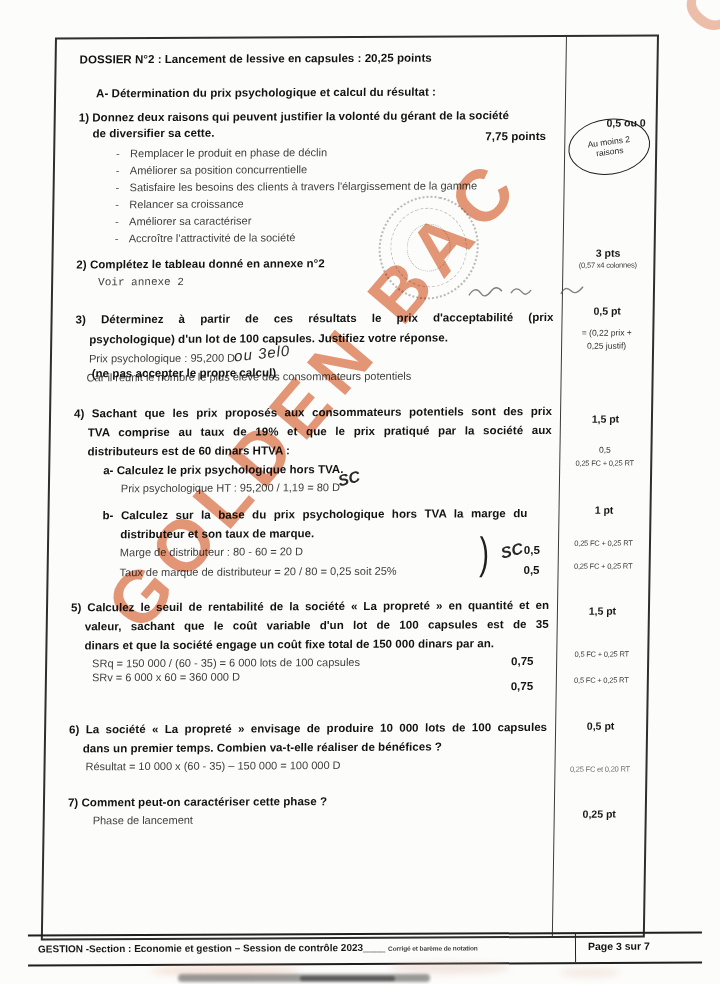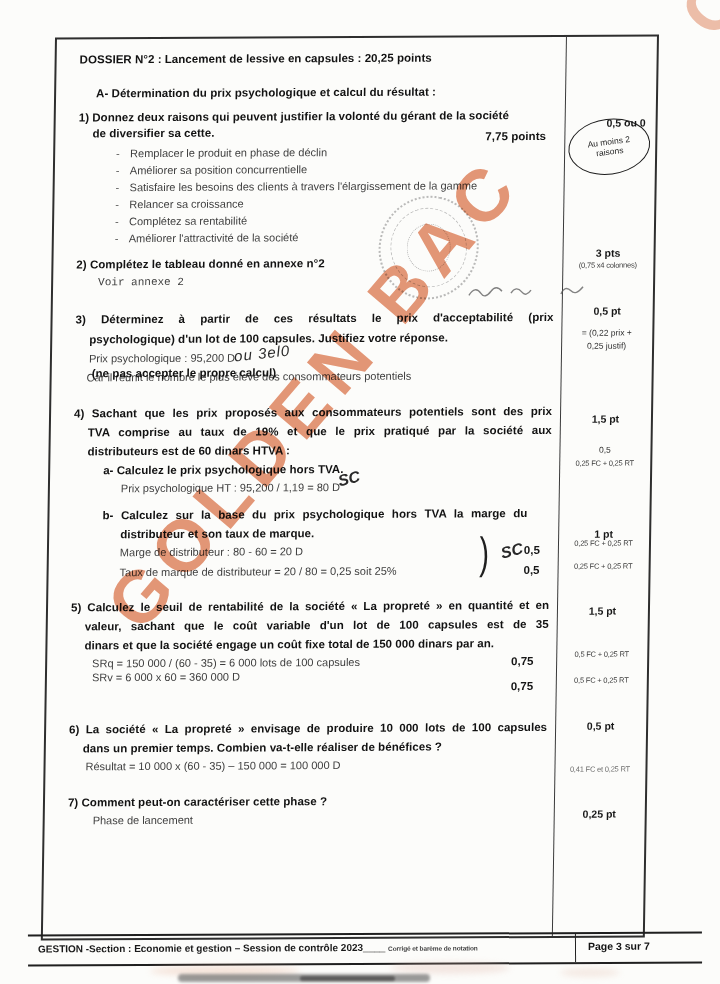"Complétez sa rentabilité" div.ln { text: Complétez sa rentabilité -> Améliorer sa caractériser }
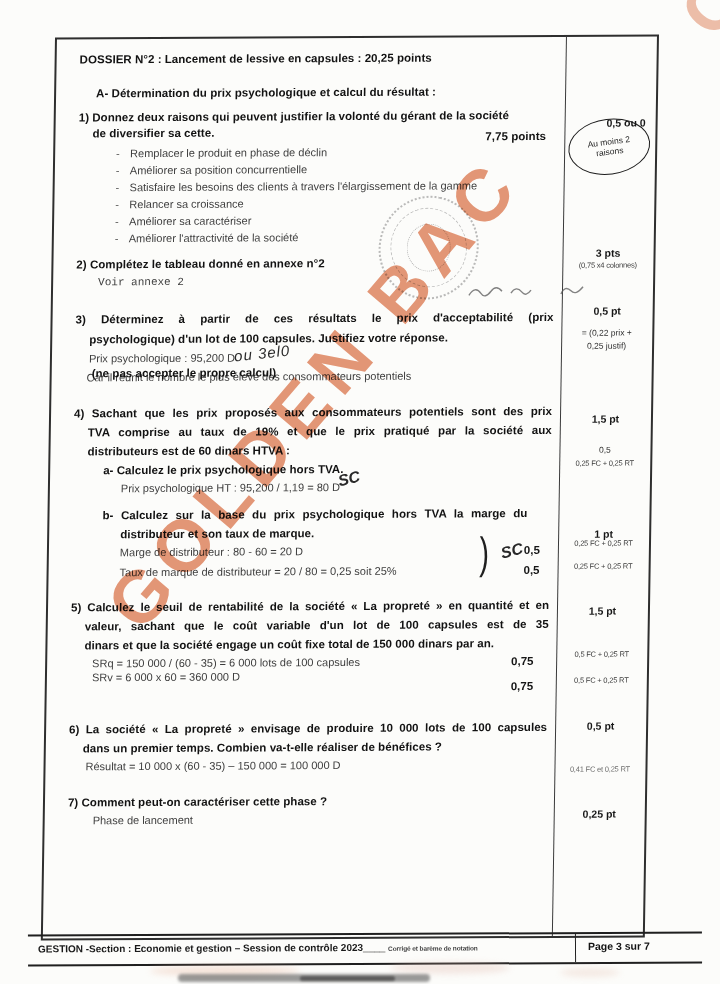"Améliorer l'attractivité de la société" div.ln { text: Améliorer -> Accroître }
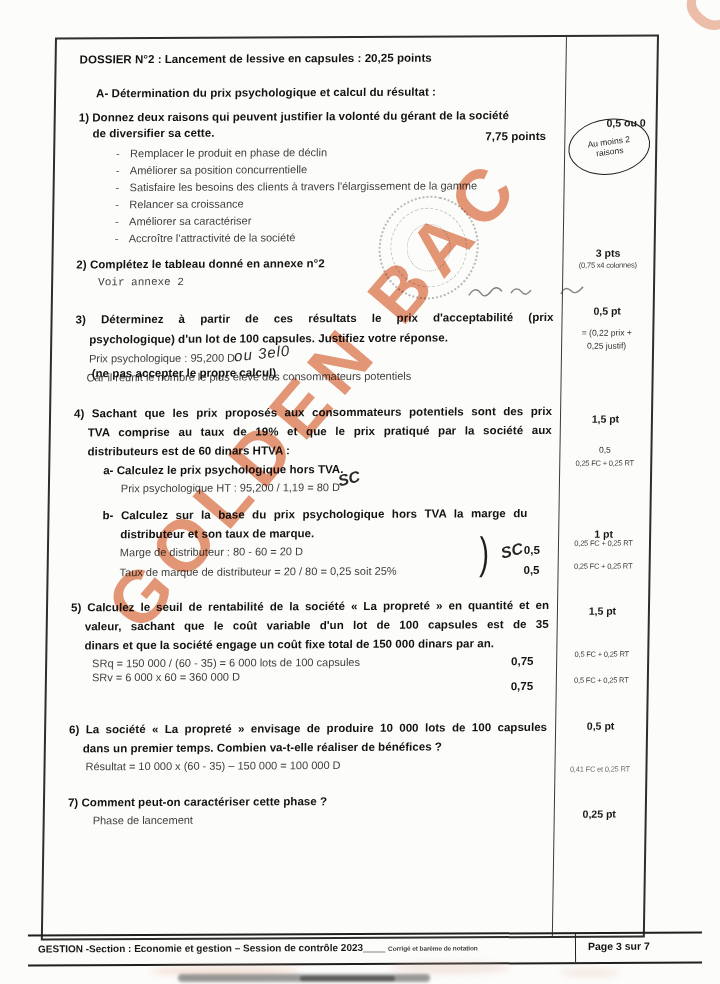"(0,75 x4 colonnes)" div.m { text: 0,75 -> 0,57 }
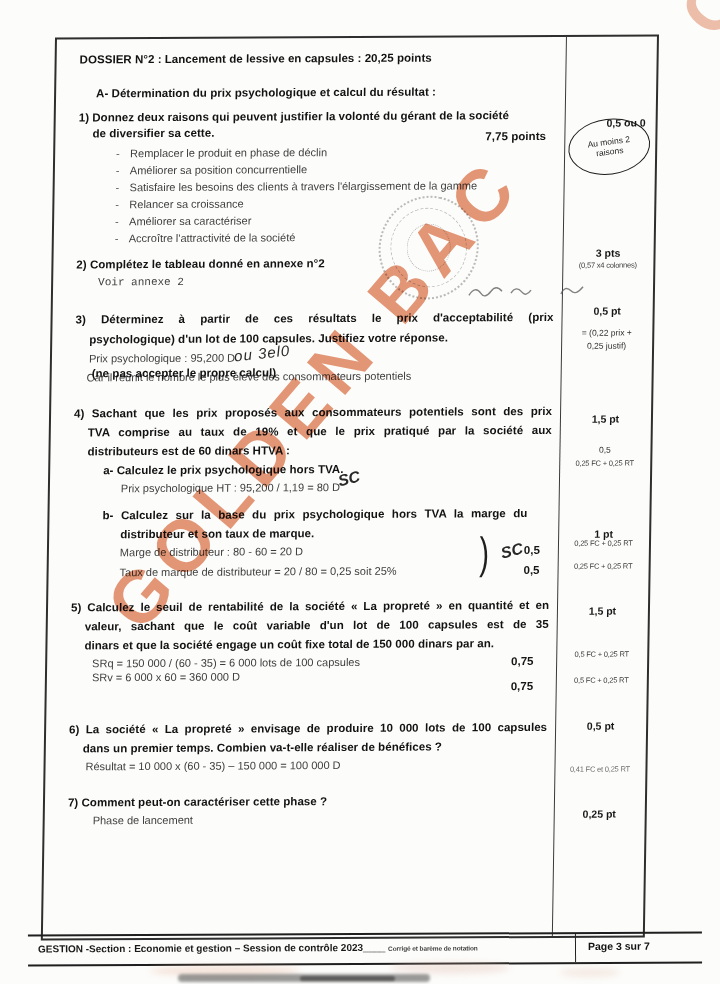"1 pt" div.m { margin-top: 24px -> none }
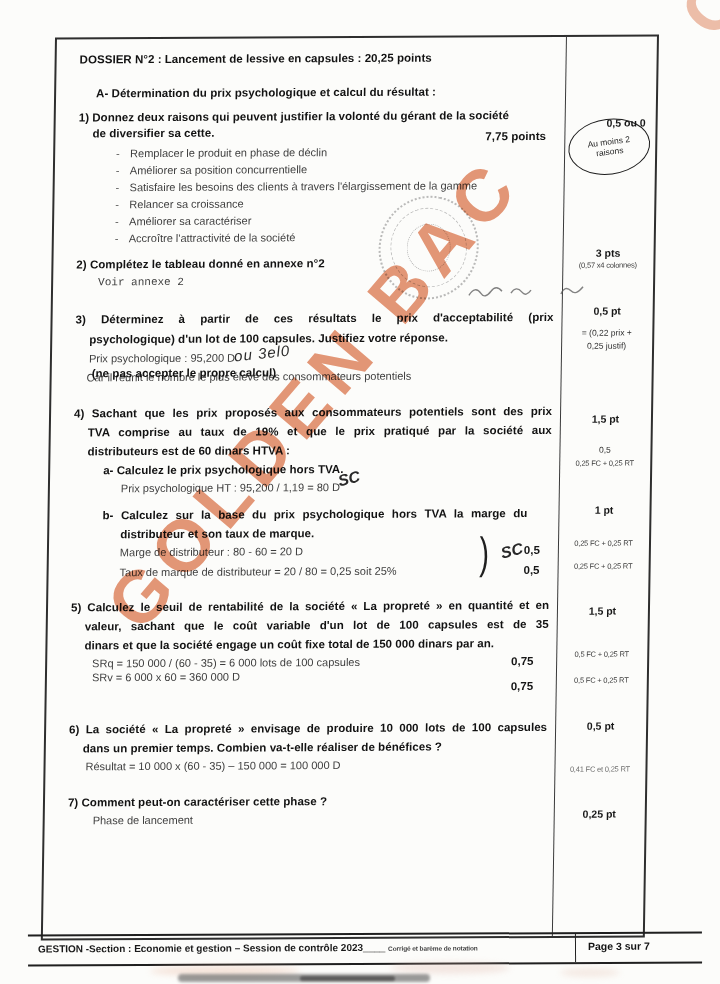"0,41 FC et 0,25 RT" div.m { text: 0,41 FC et 0,25 -> 0,25 FC et 0,20 }
